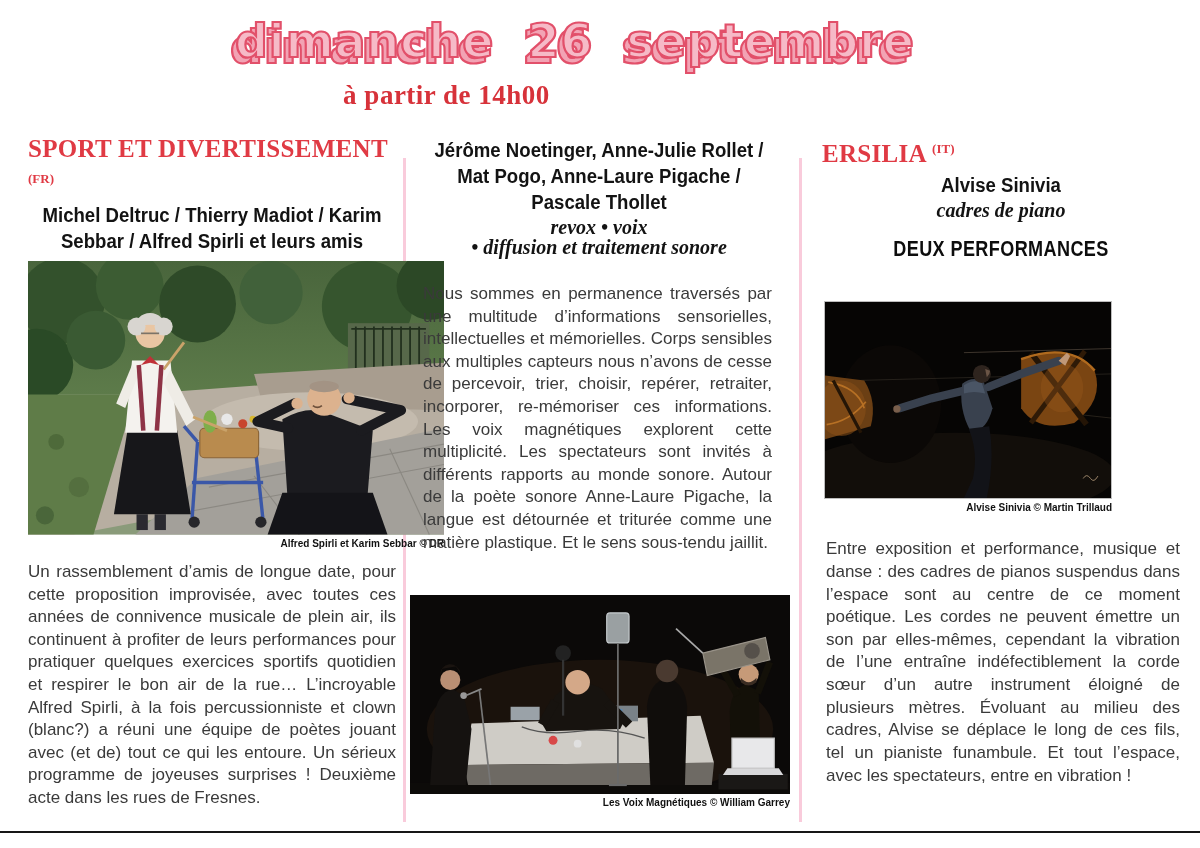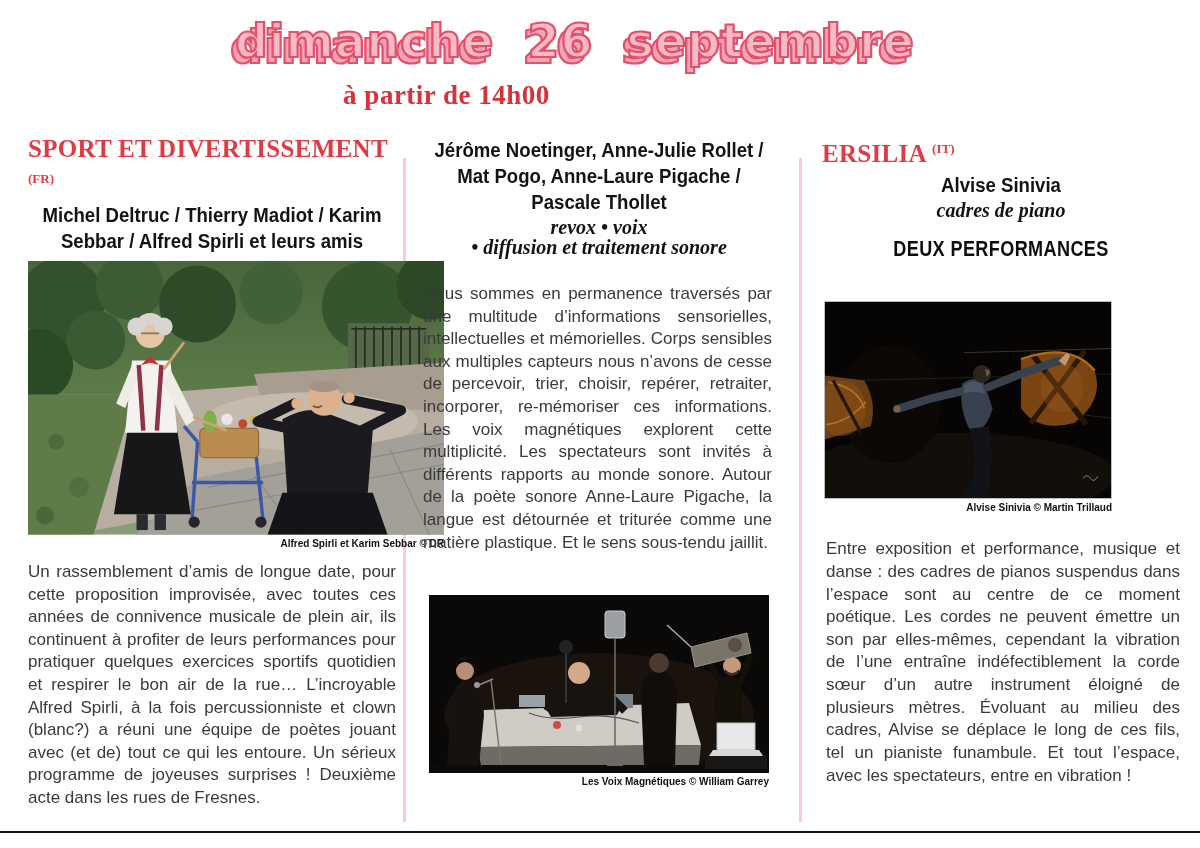"Les Voix Magnétiques © William" .photo-2 { width: 340px -> 380px }
